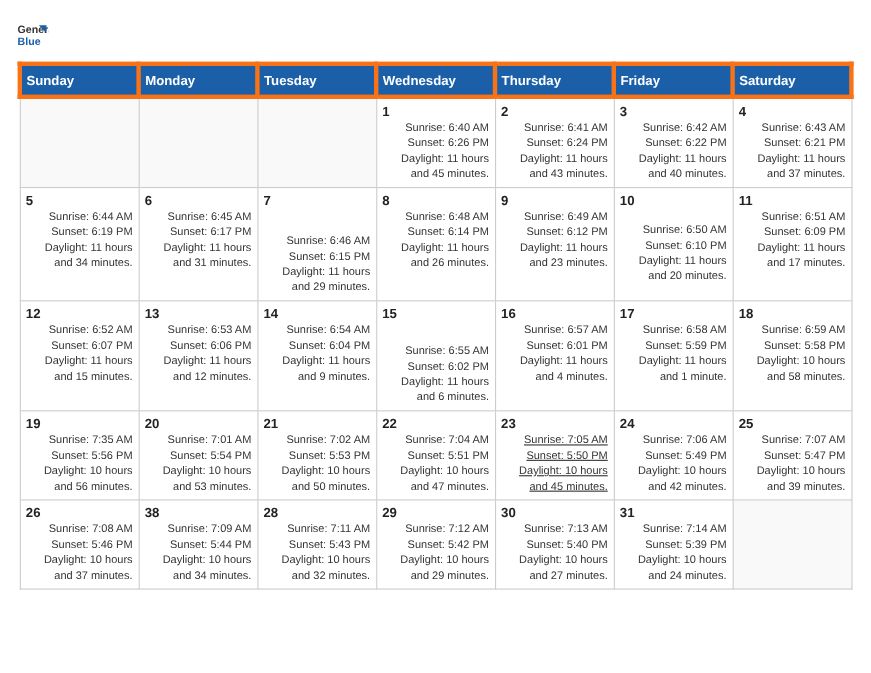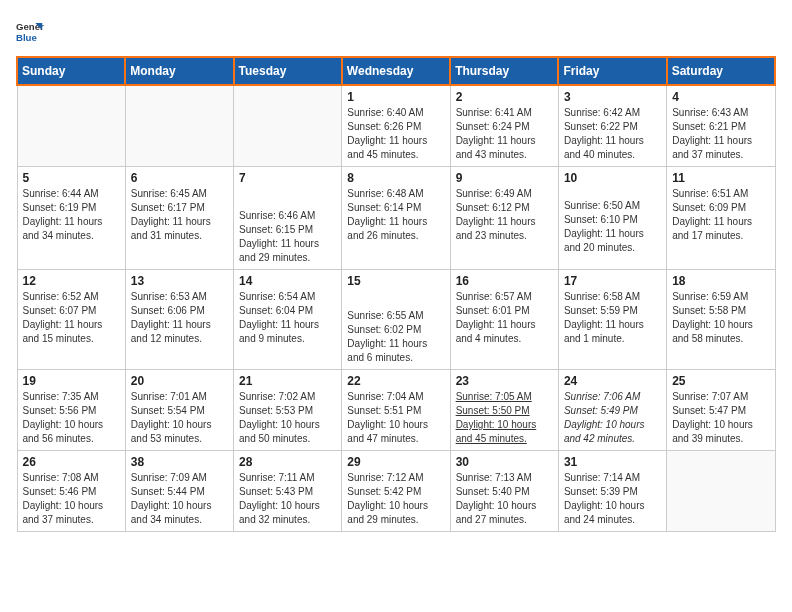"Sunday" .calendar th { border: 2px solid #f97316 -> 4px solid #f97316 }
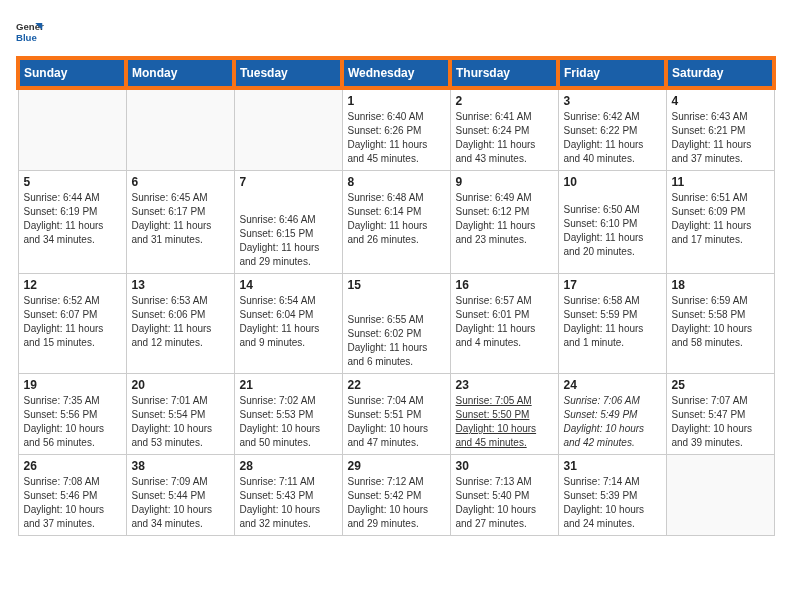"Sunrise: 6:40 AM" .day-info { text-align: none -> right }
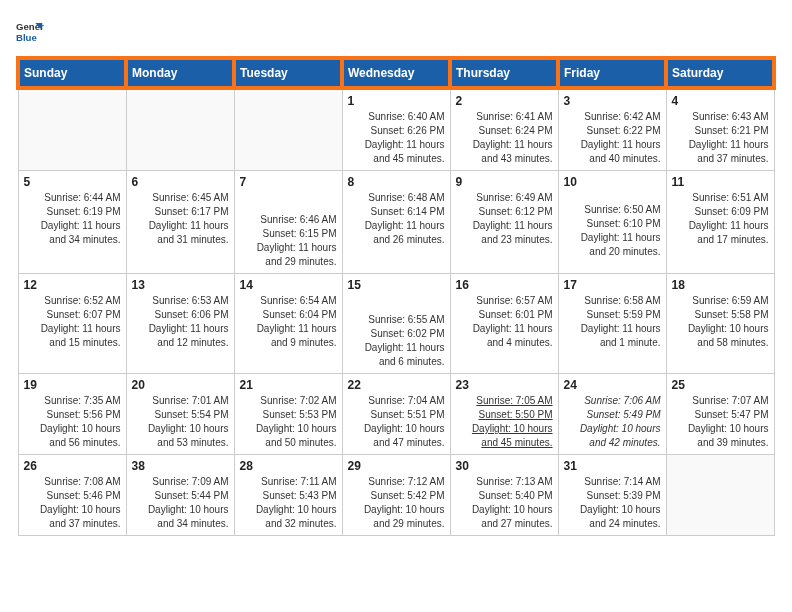"Sunrise: 7:06 AM" div.day-info { font-style: italic -> none }
